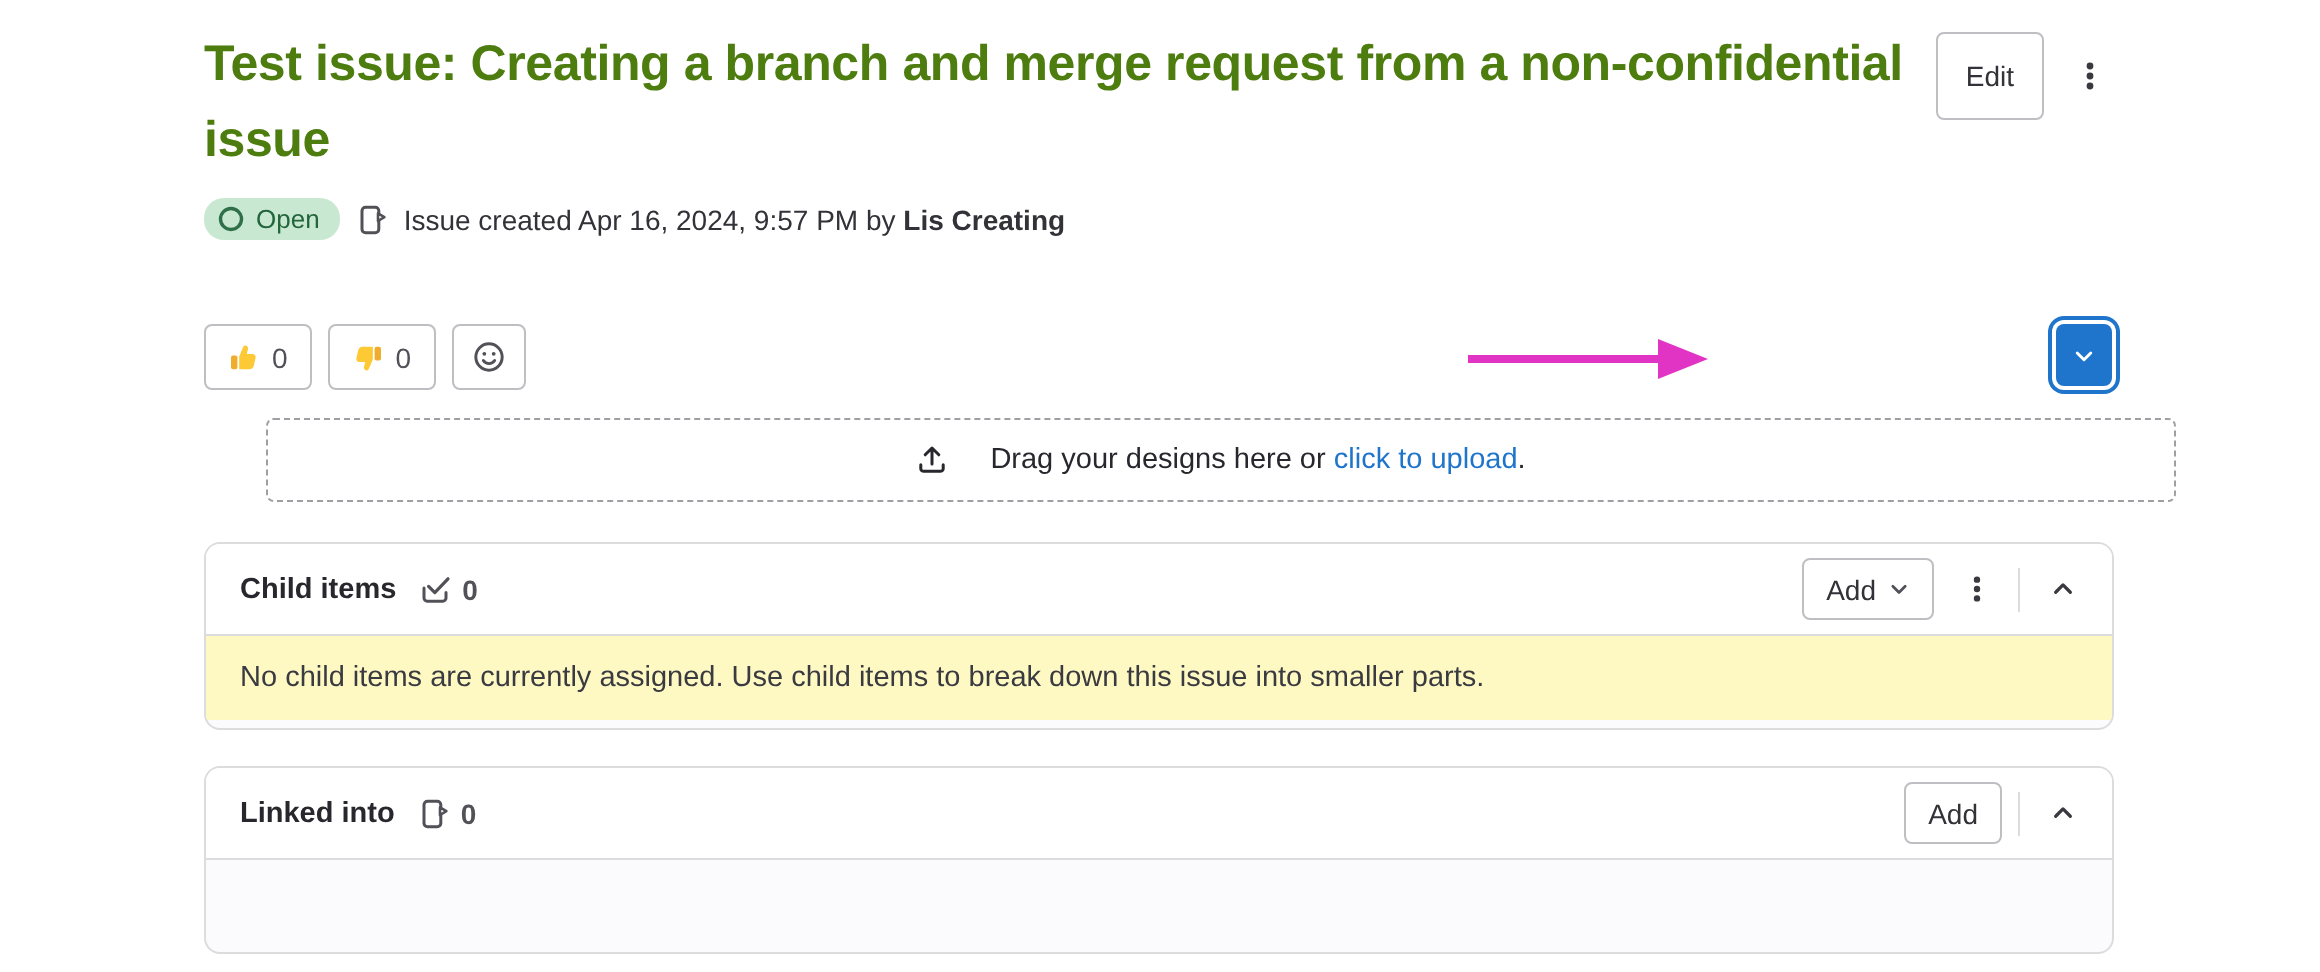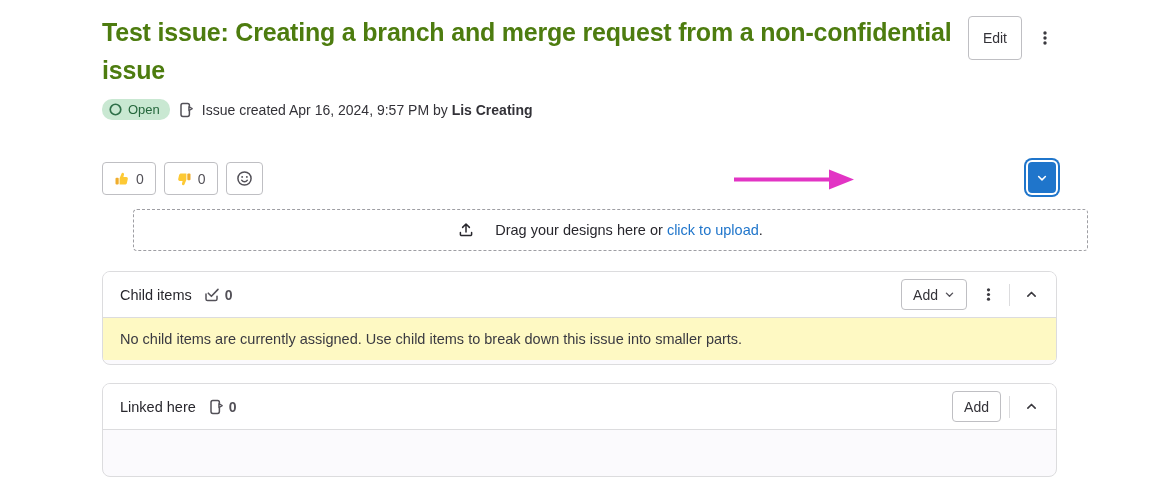"Child items" .card-title { font-weight: 400 -> 700 }
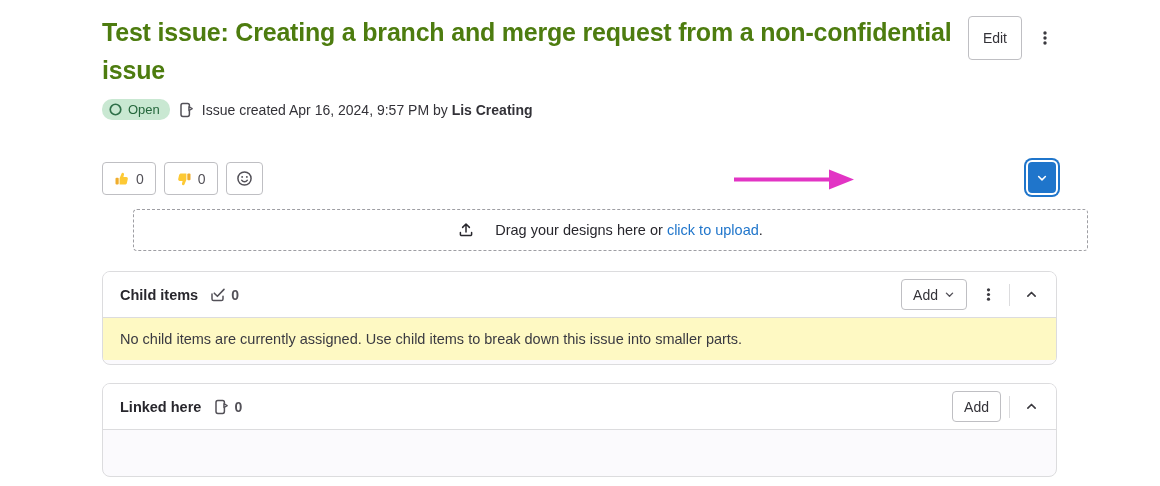"Linked here" span.card-title { text: here -> into }
